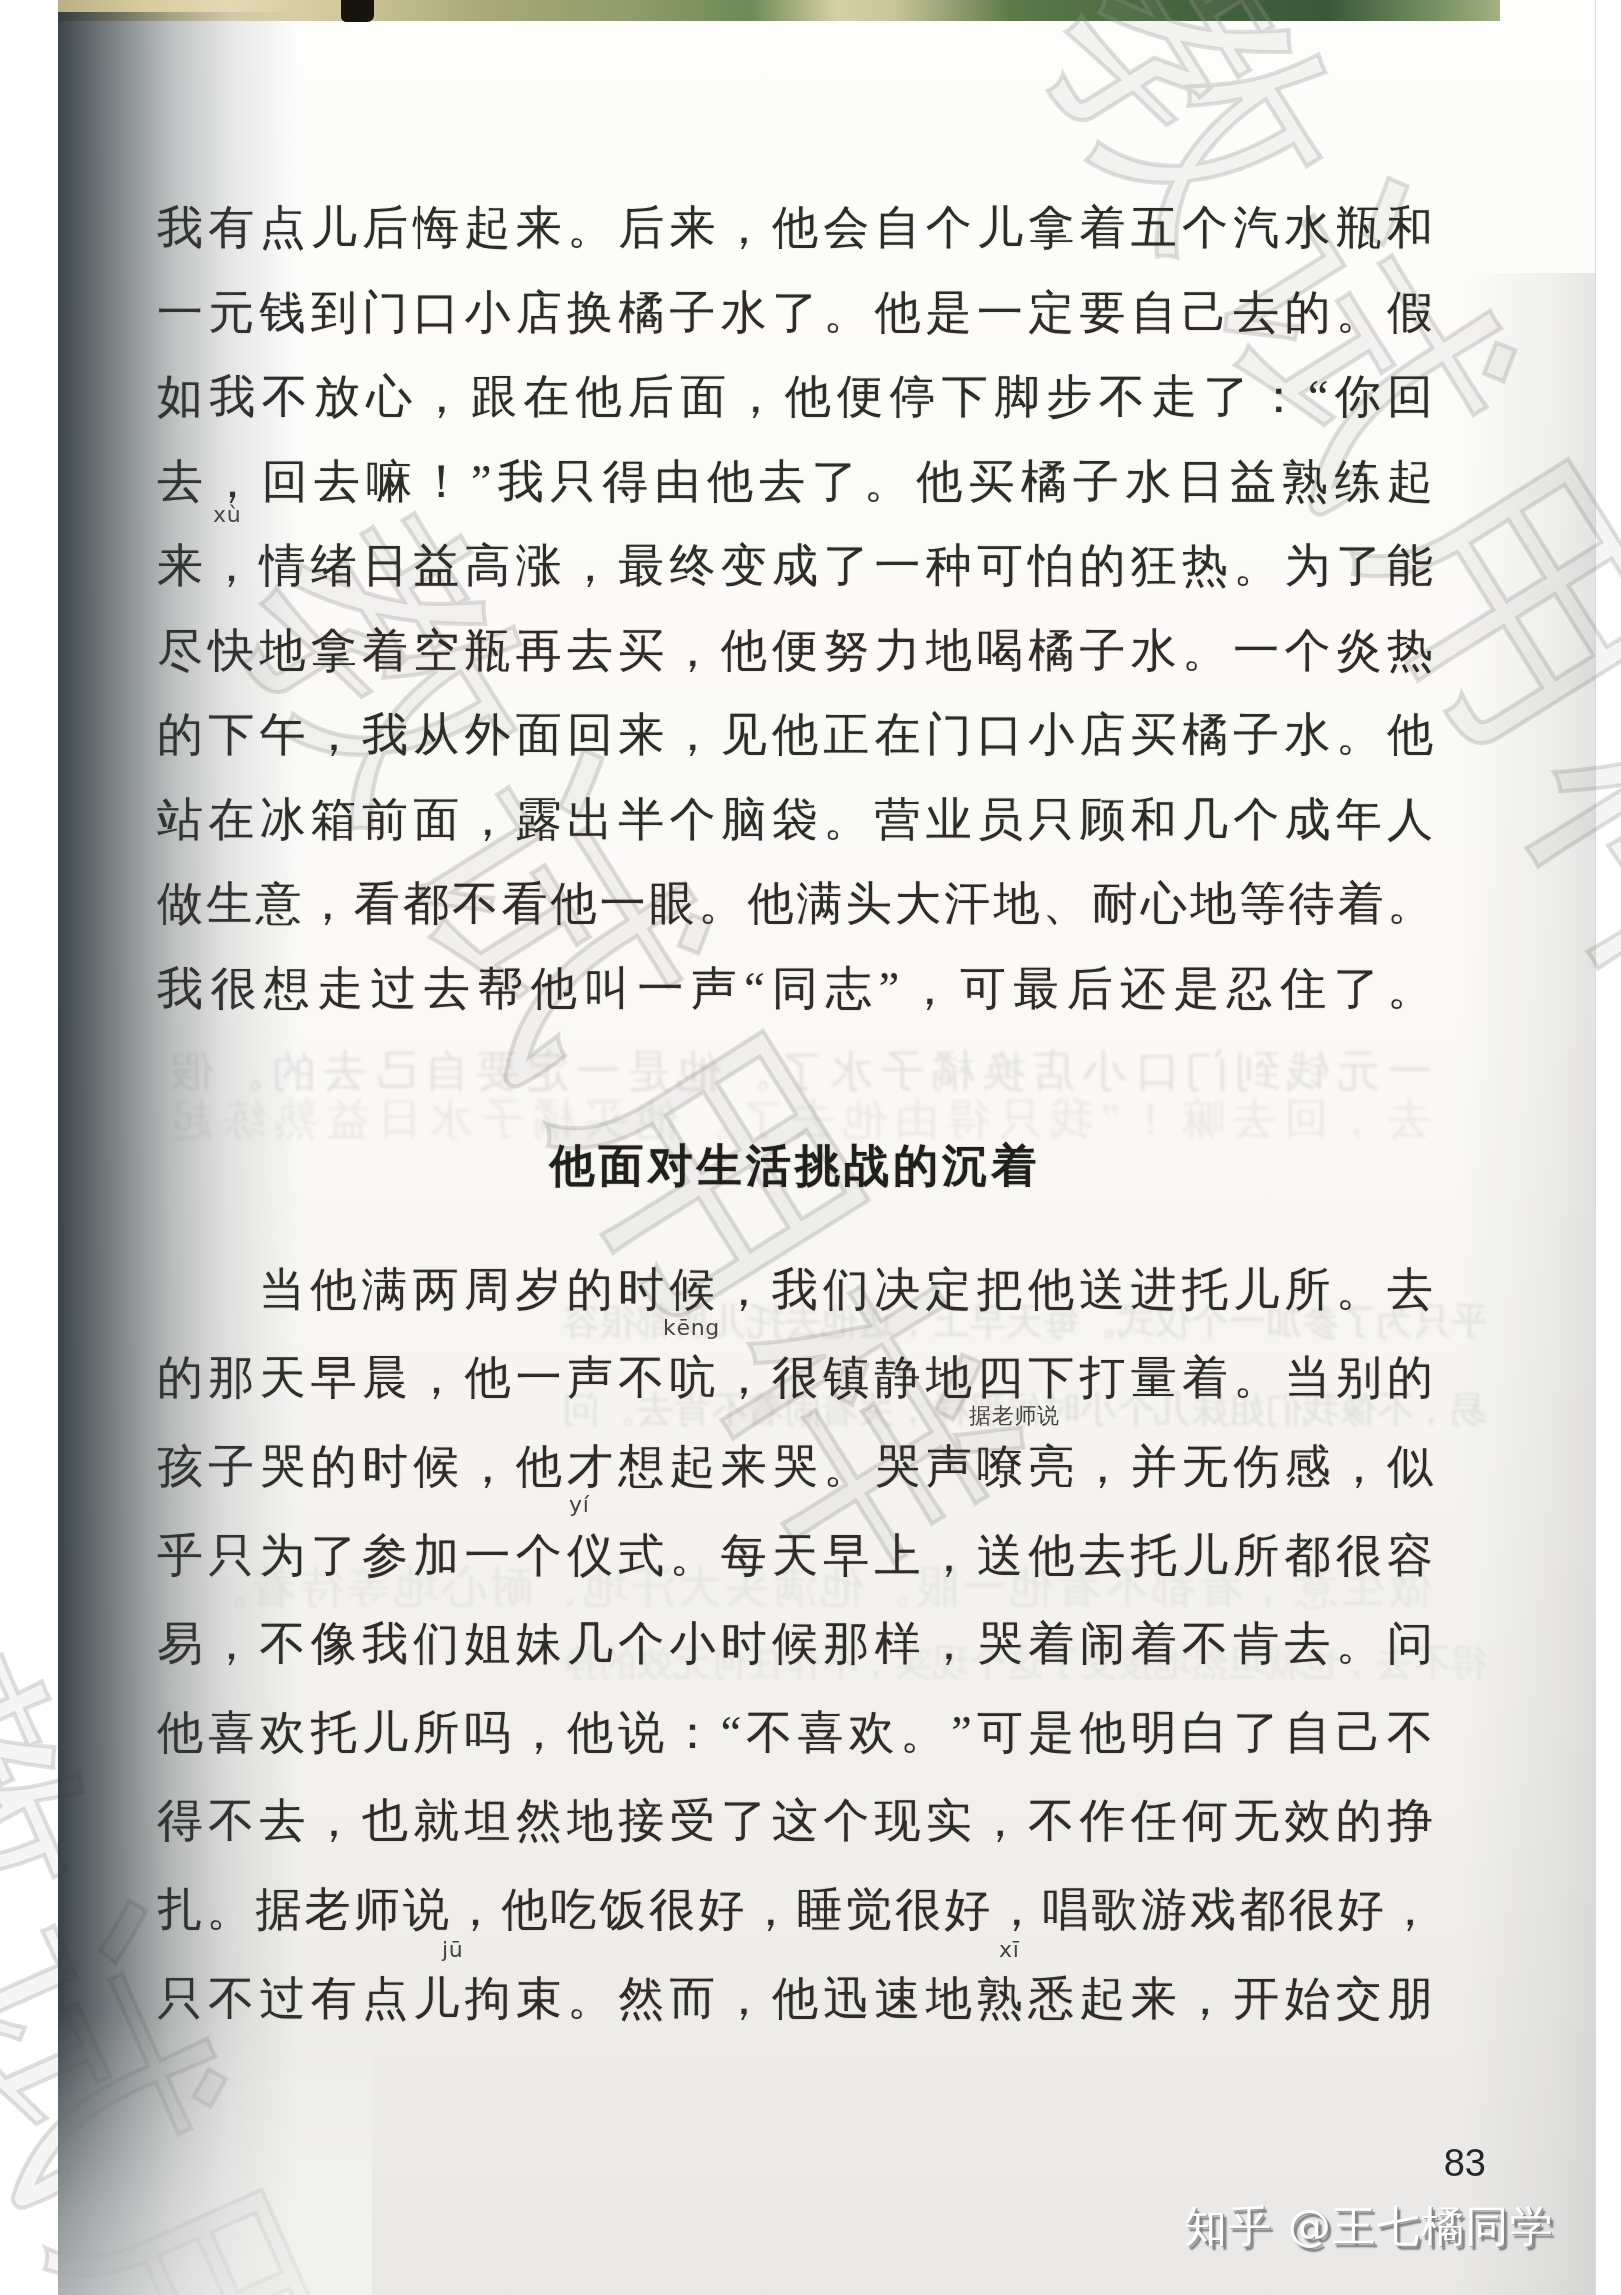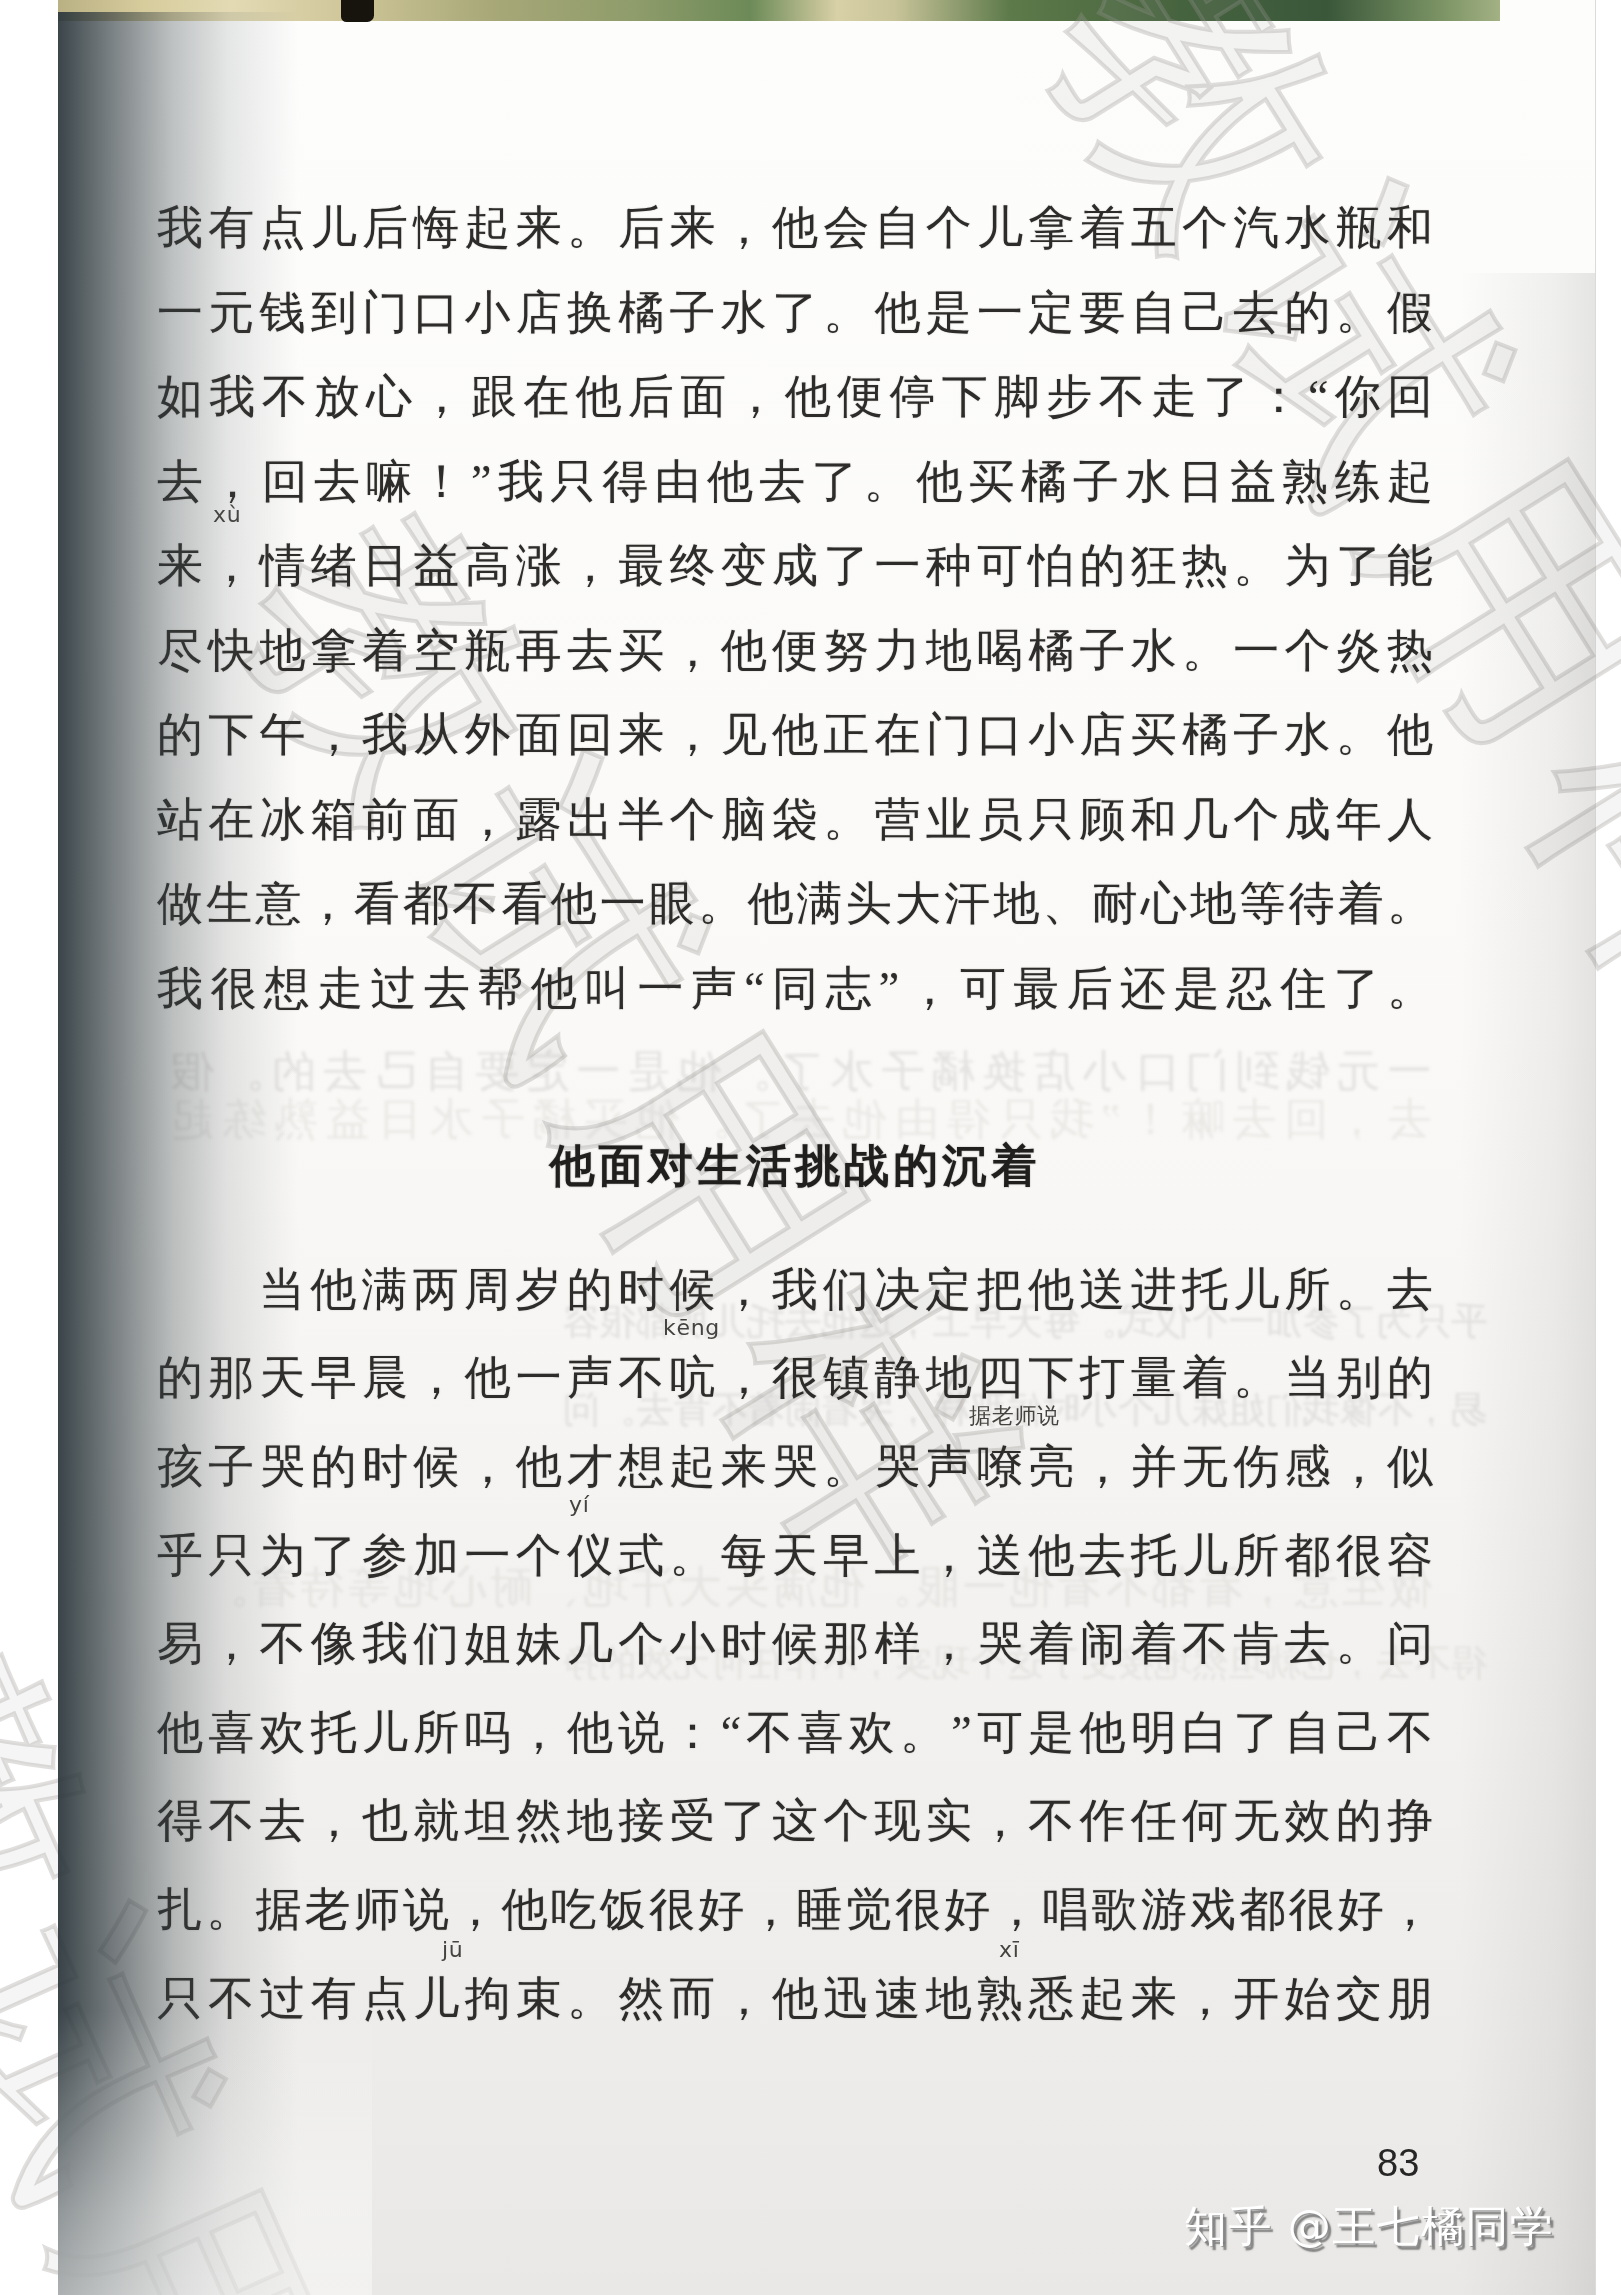"83" .pagenum { text-align: left -> right }
